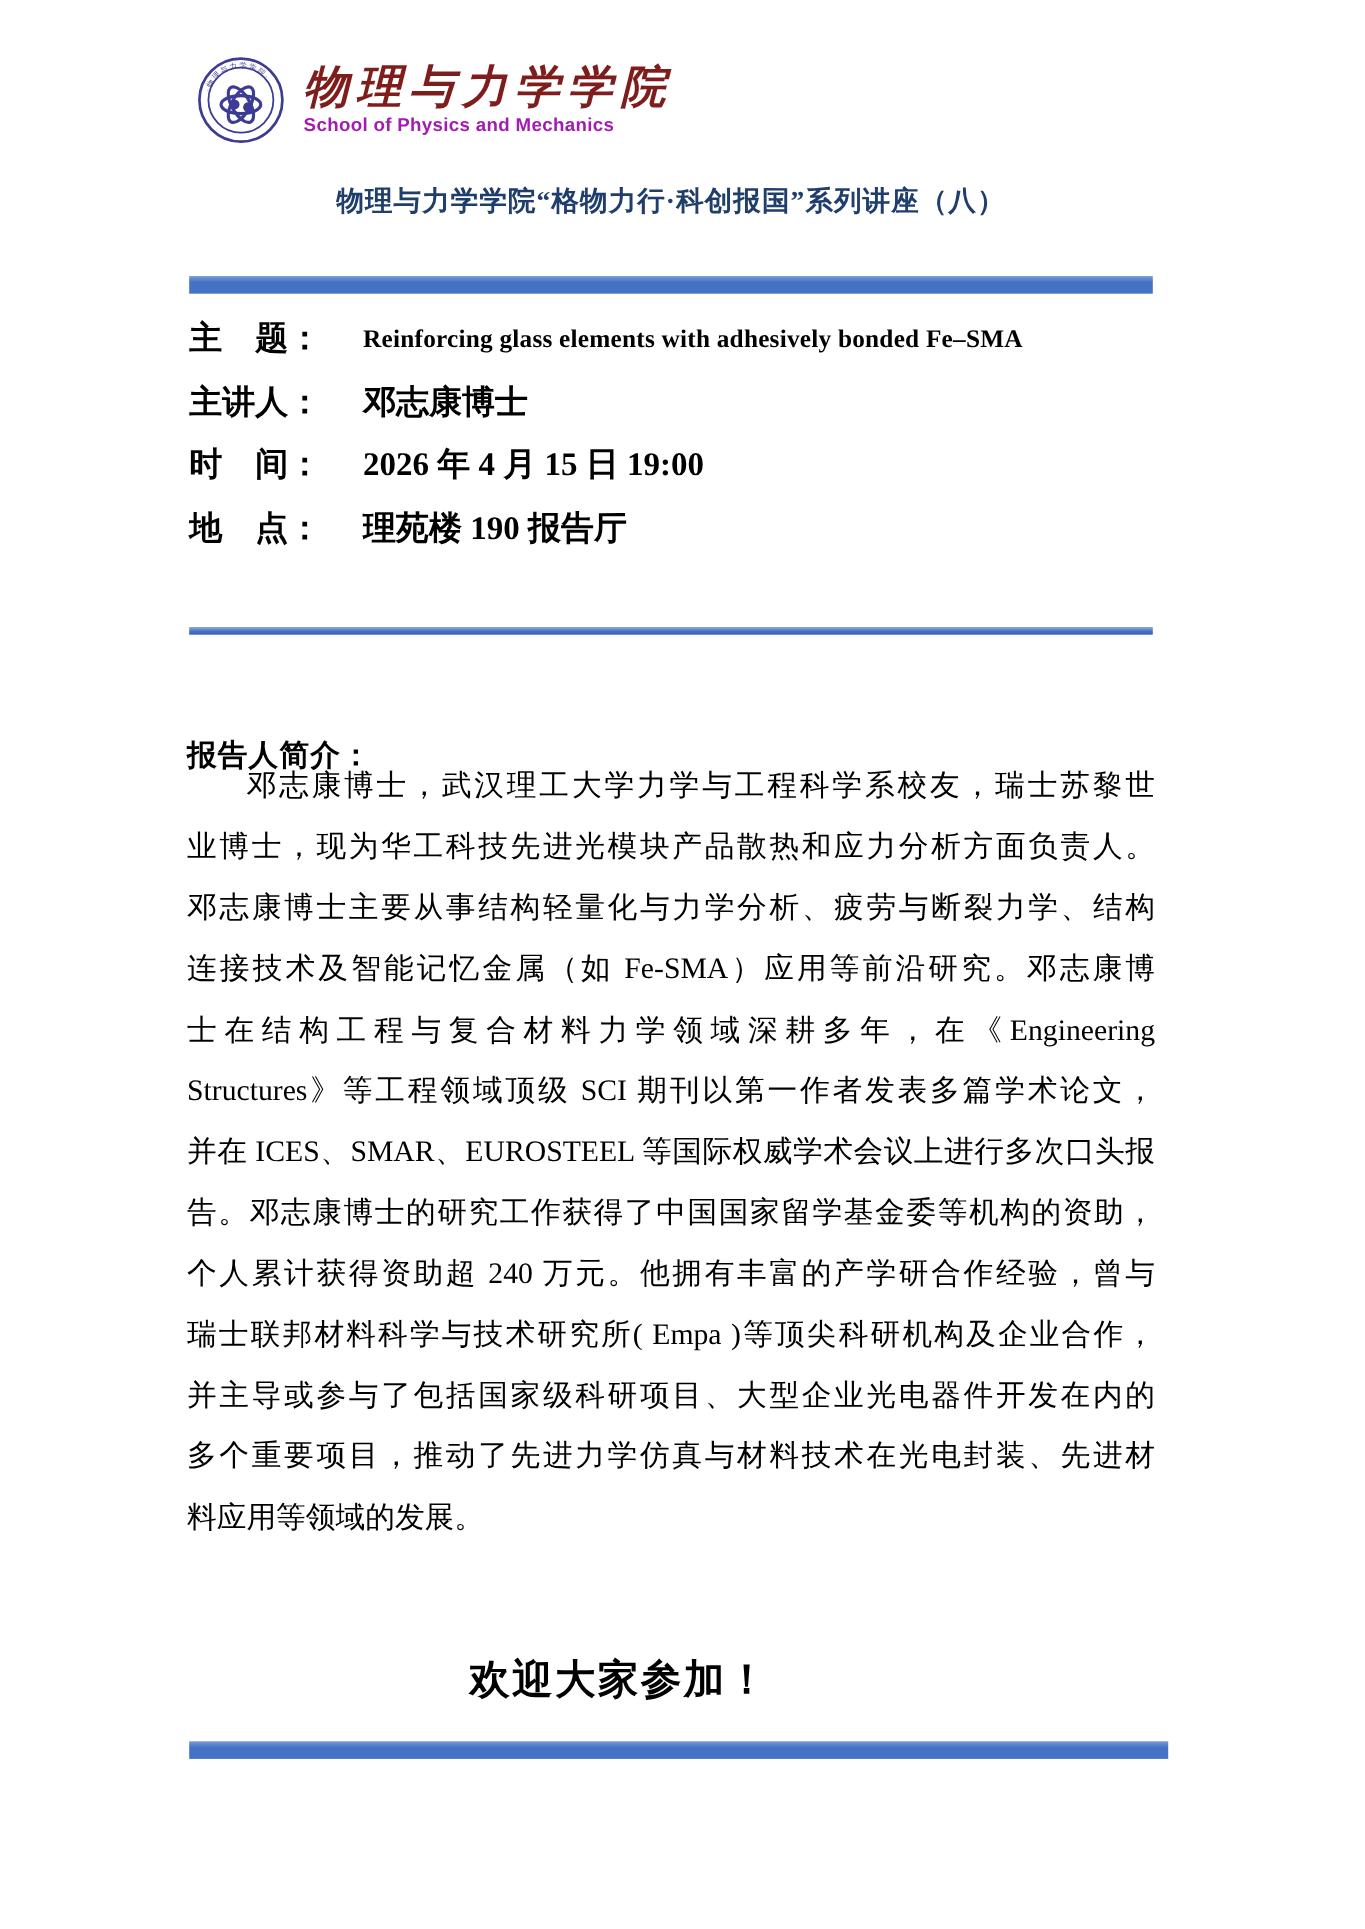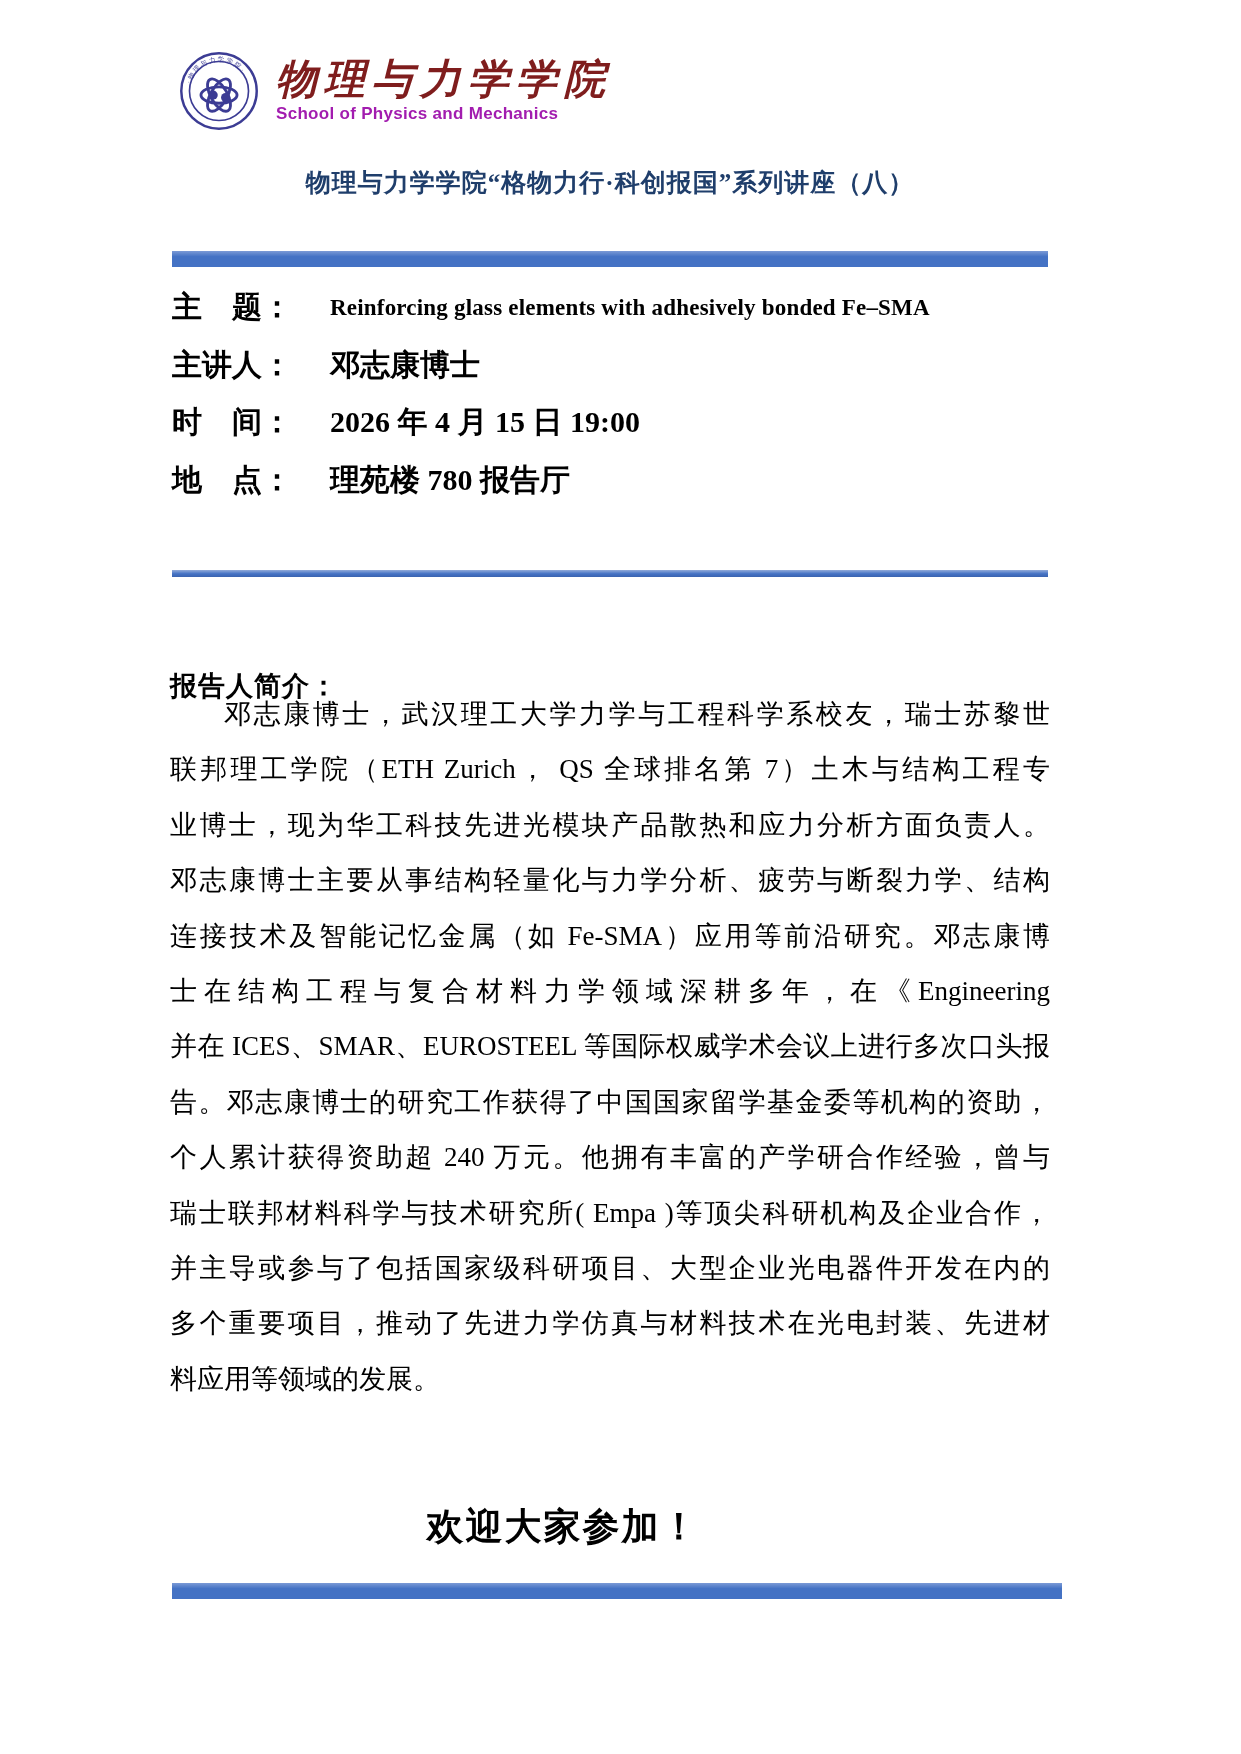"理苑楼 780 报告厅" span.detail-value { text: 780 -> 190 }
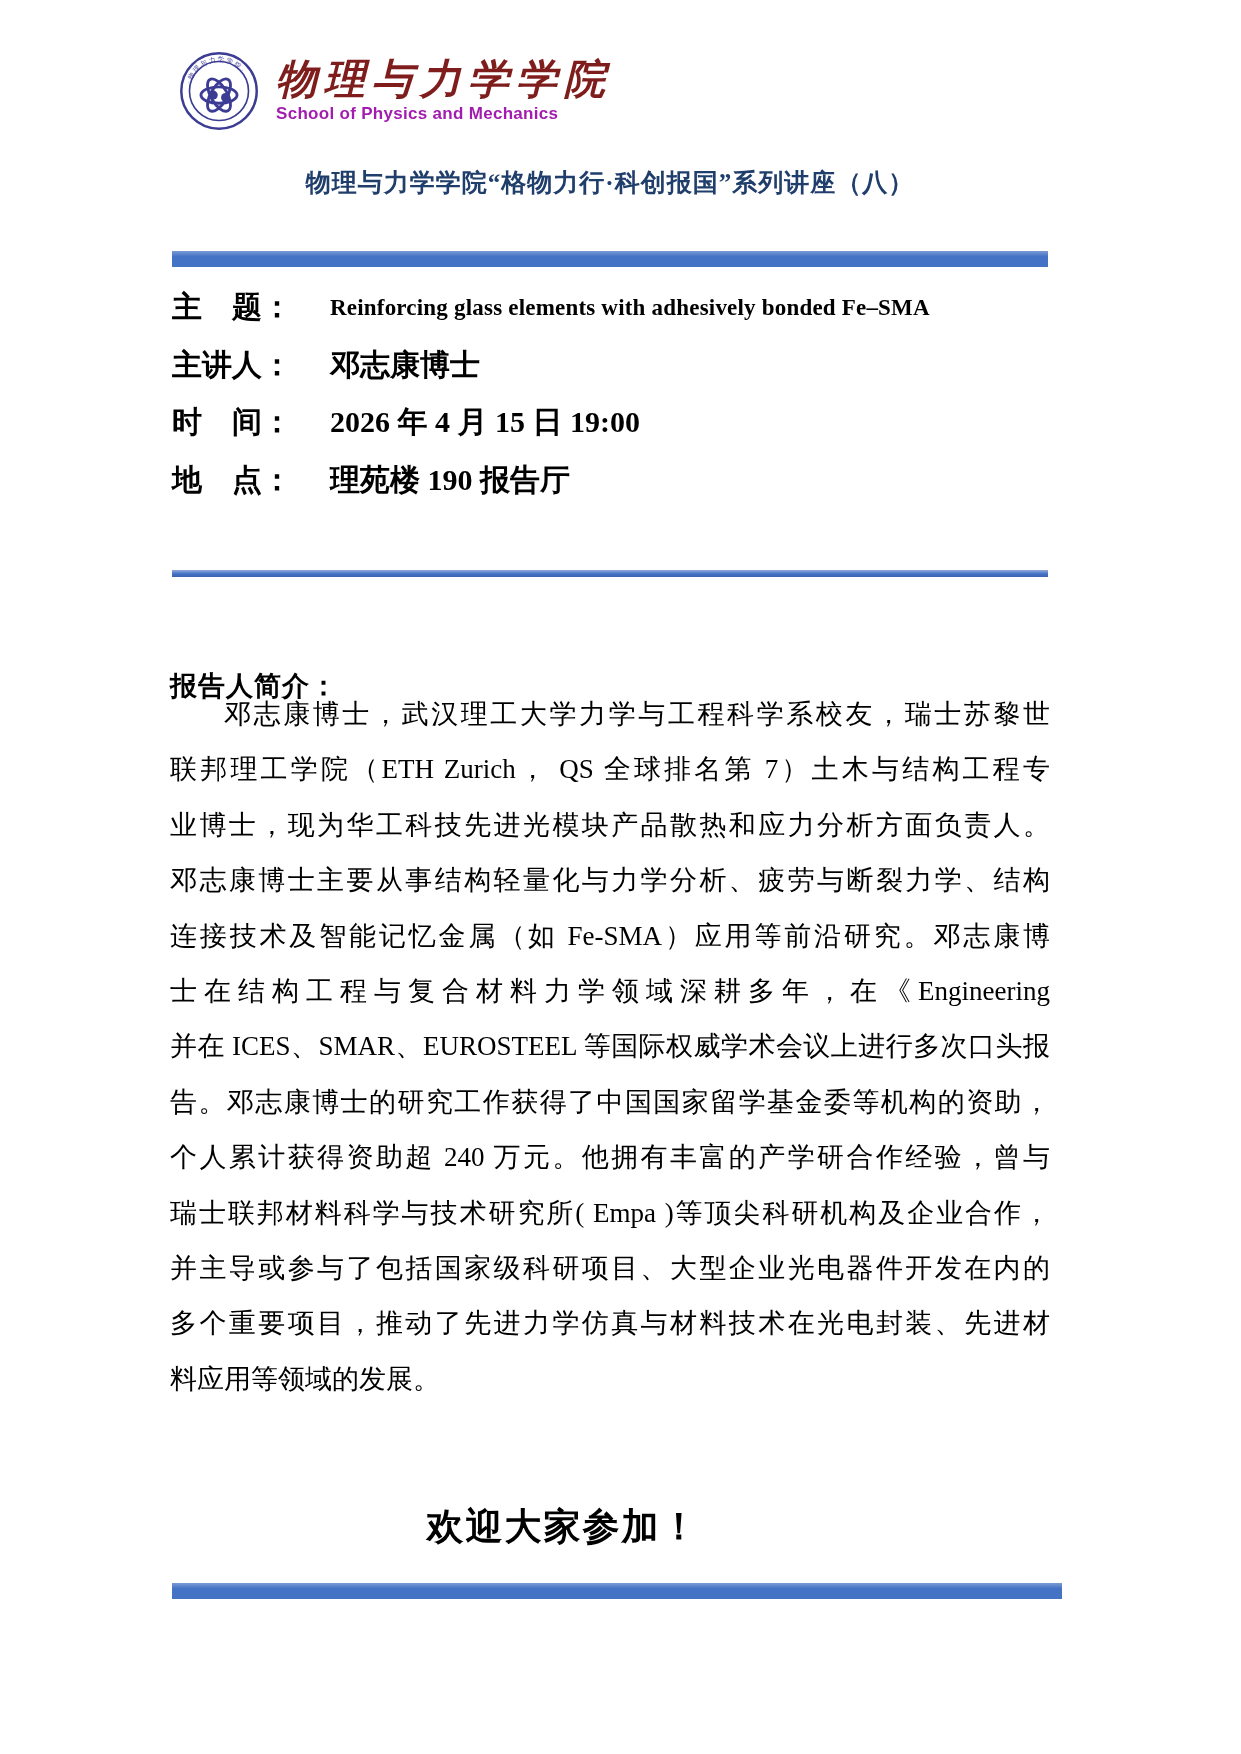"联邦理工学院（ETH Zurich， QS 全球排名第 7）土木与结构工程专" div.bio-line { html: <div>联邦理工学院（ETH Zurich， QS 全球排名第 7）土木与结构工程专</div> -> none }
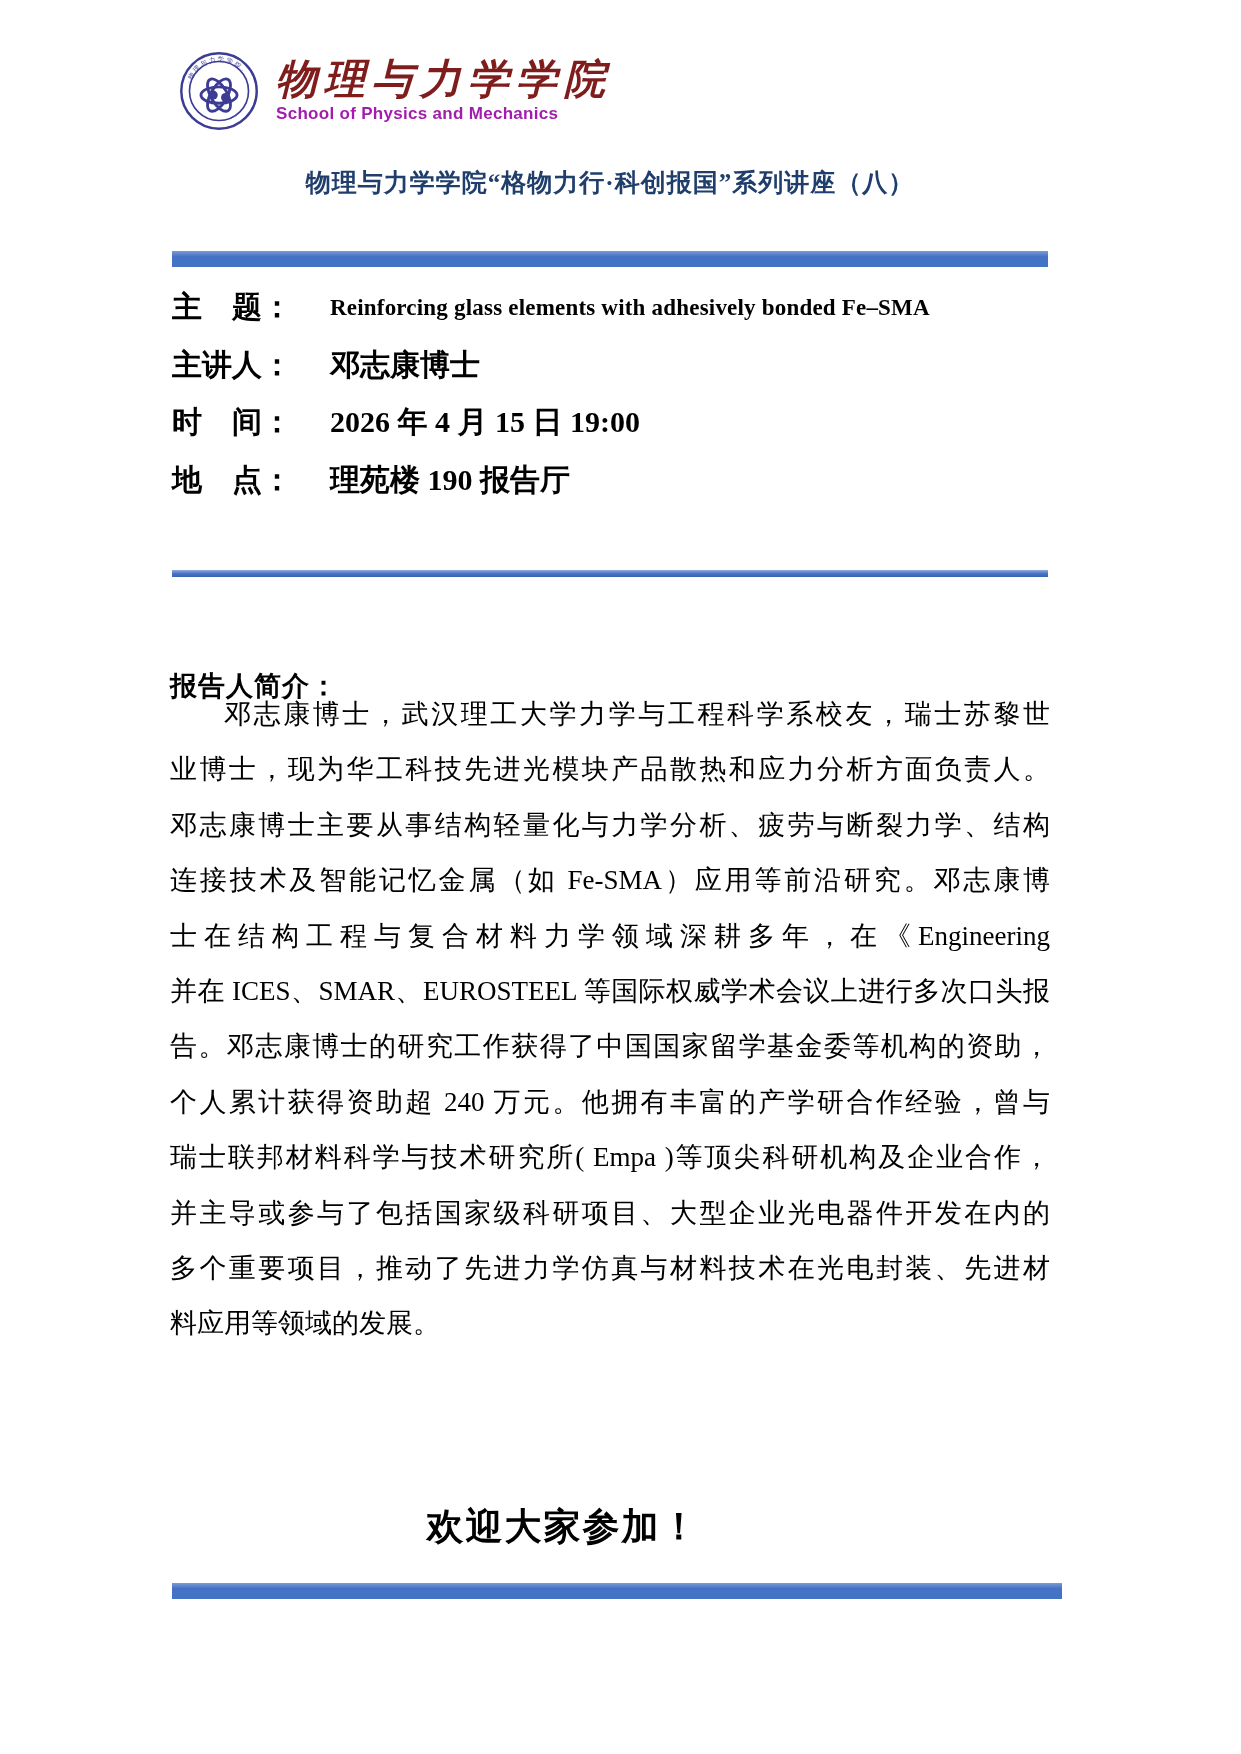"Structures》等工程领域顶级 SCI 期刊以第一作者发表多篇学术论文，" div.bio-line { html: none -> <div>Structures》等工程领域顶级 SCI 期刊以第一作者发表多篇学术论文，</div> }
